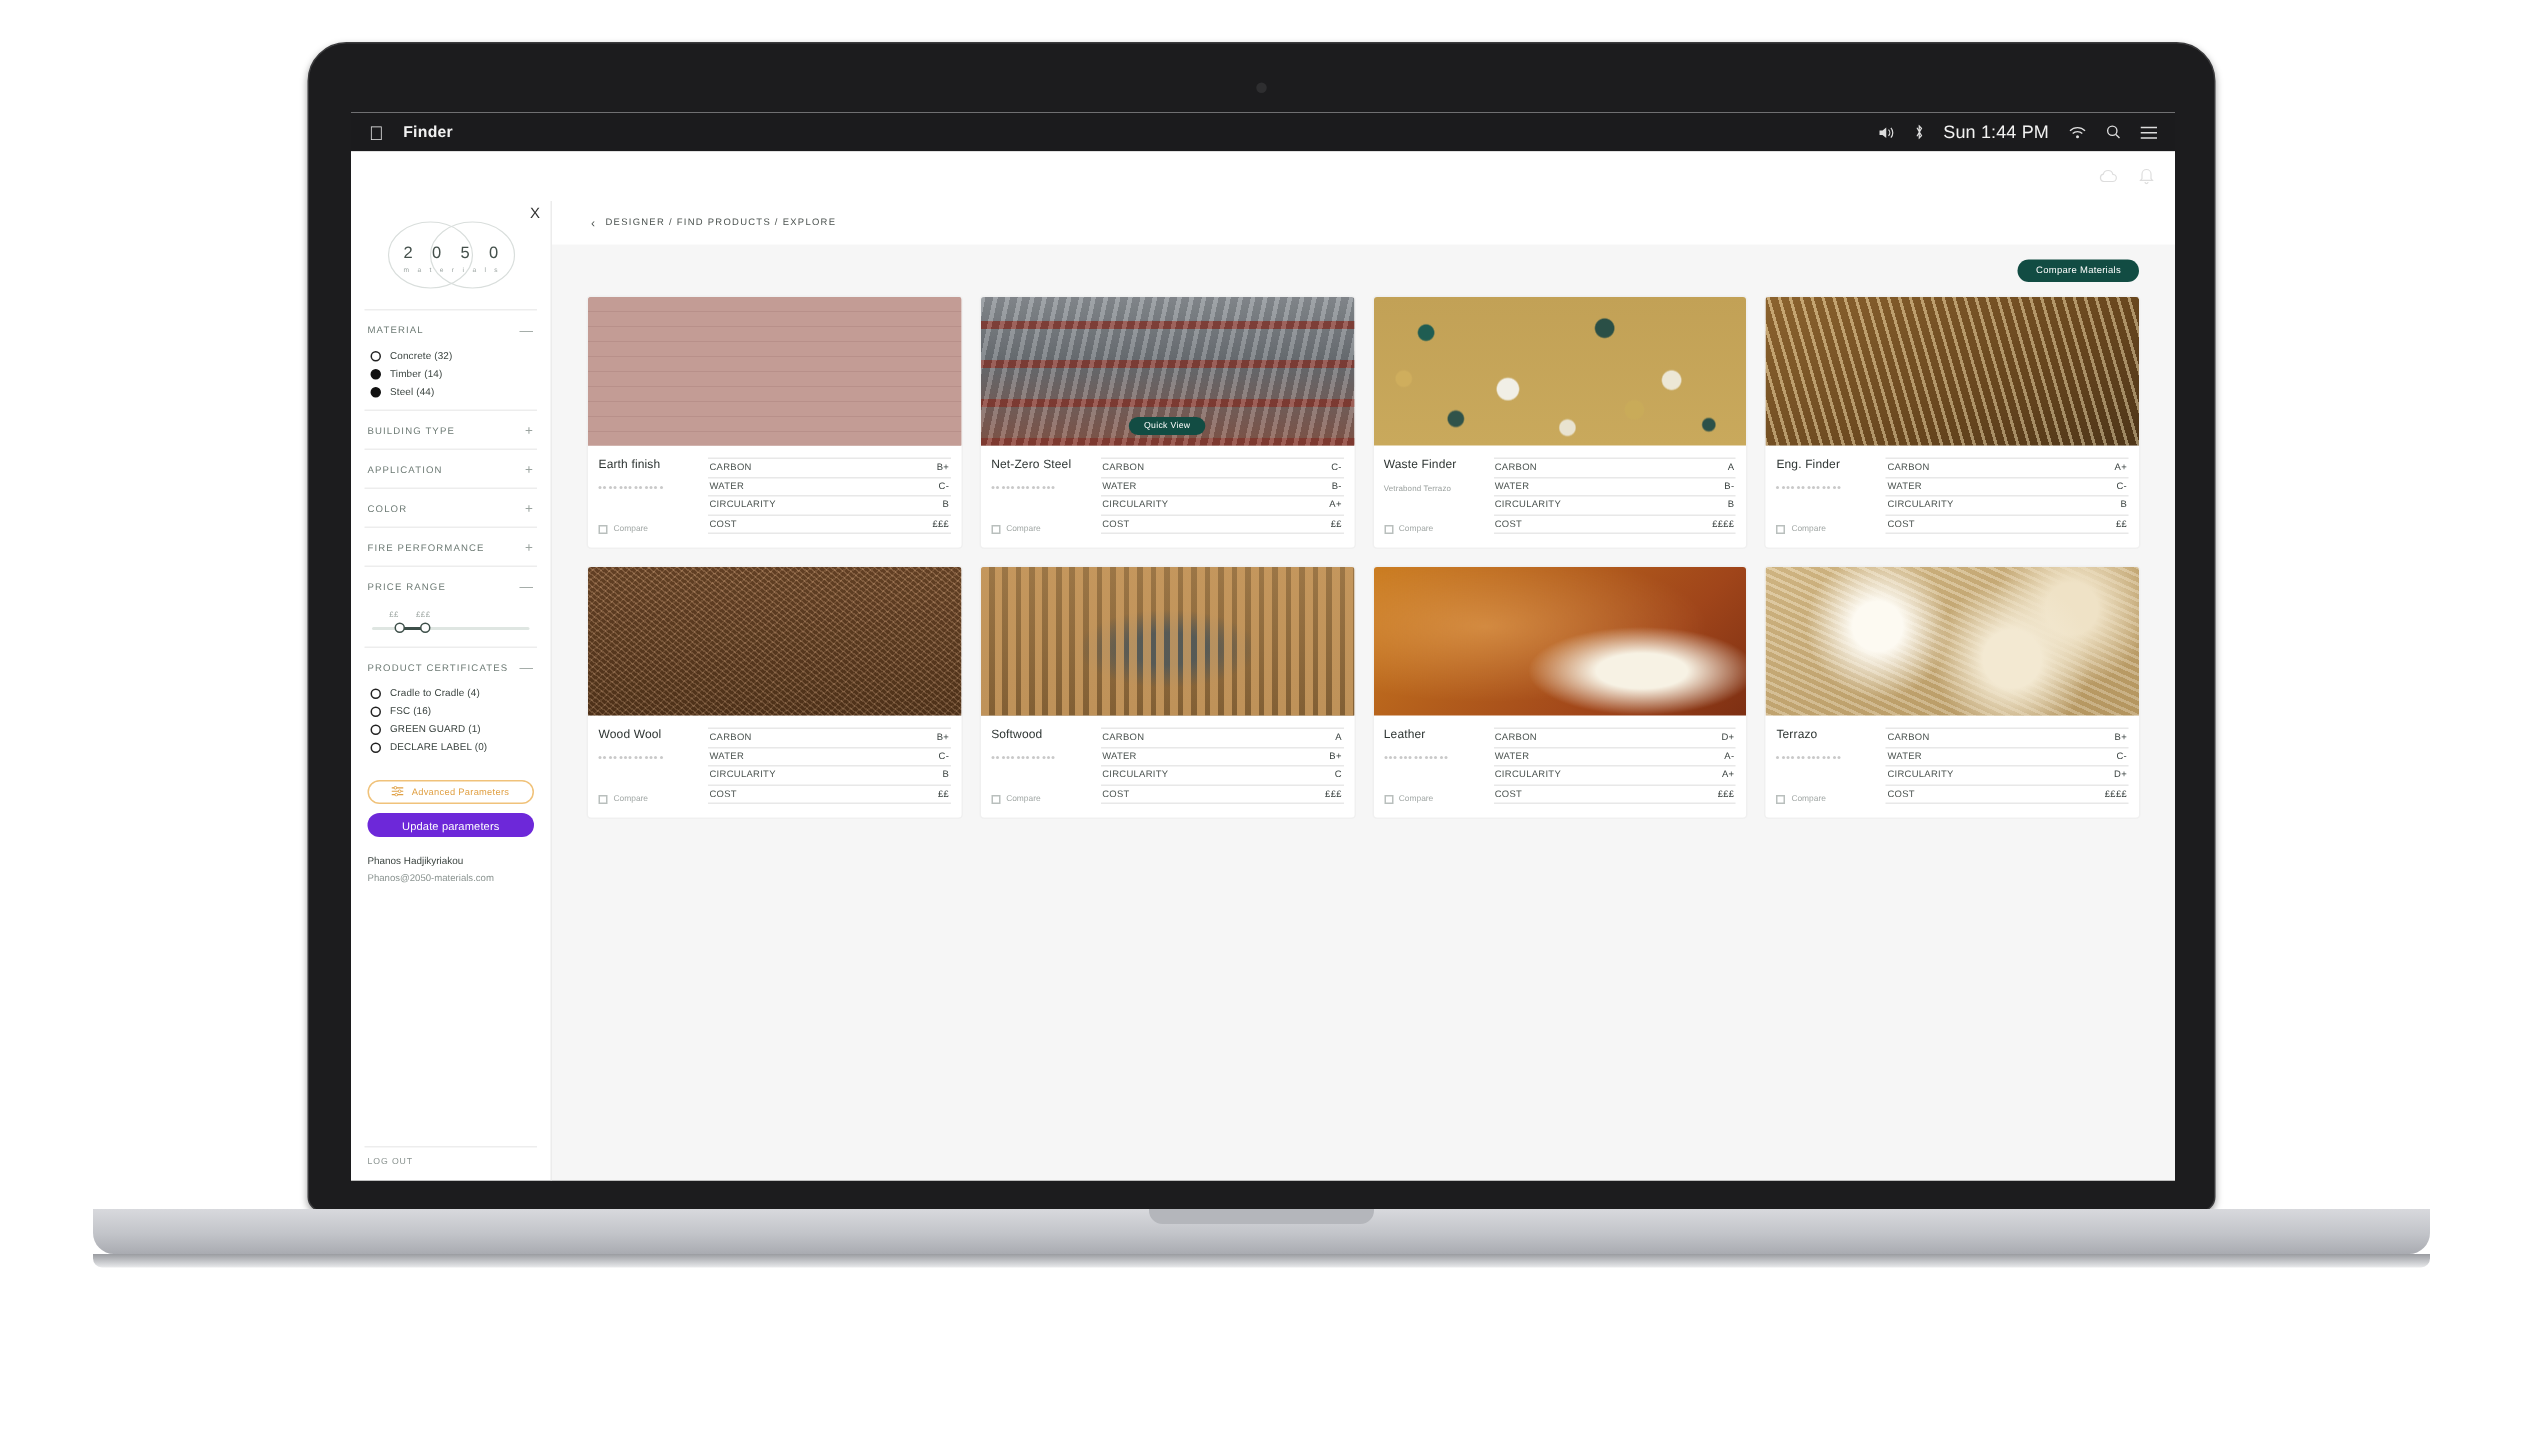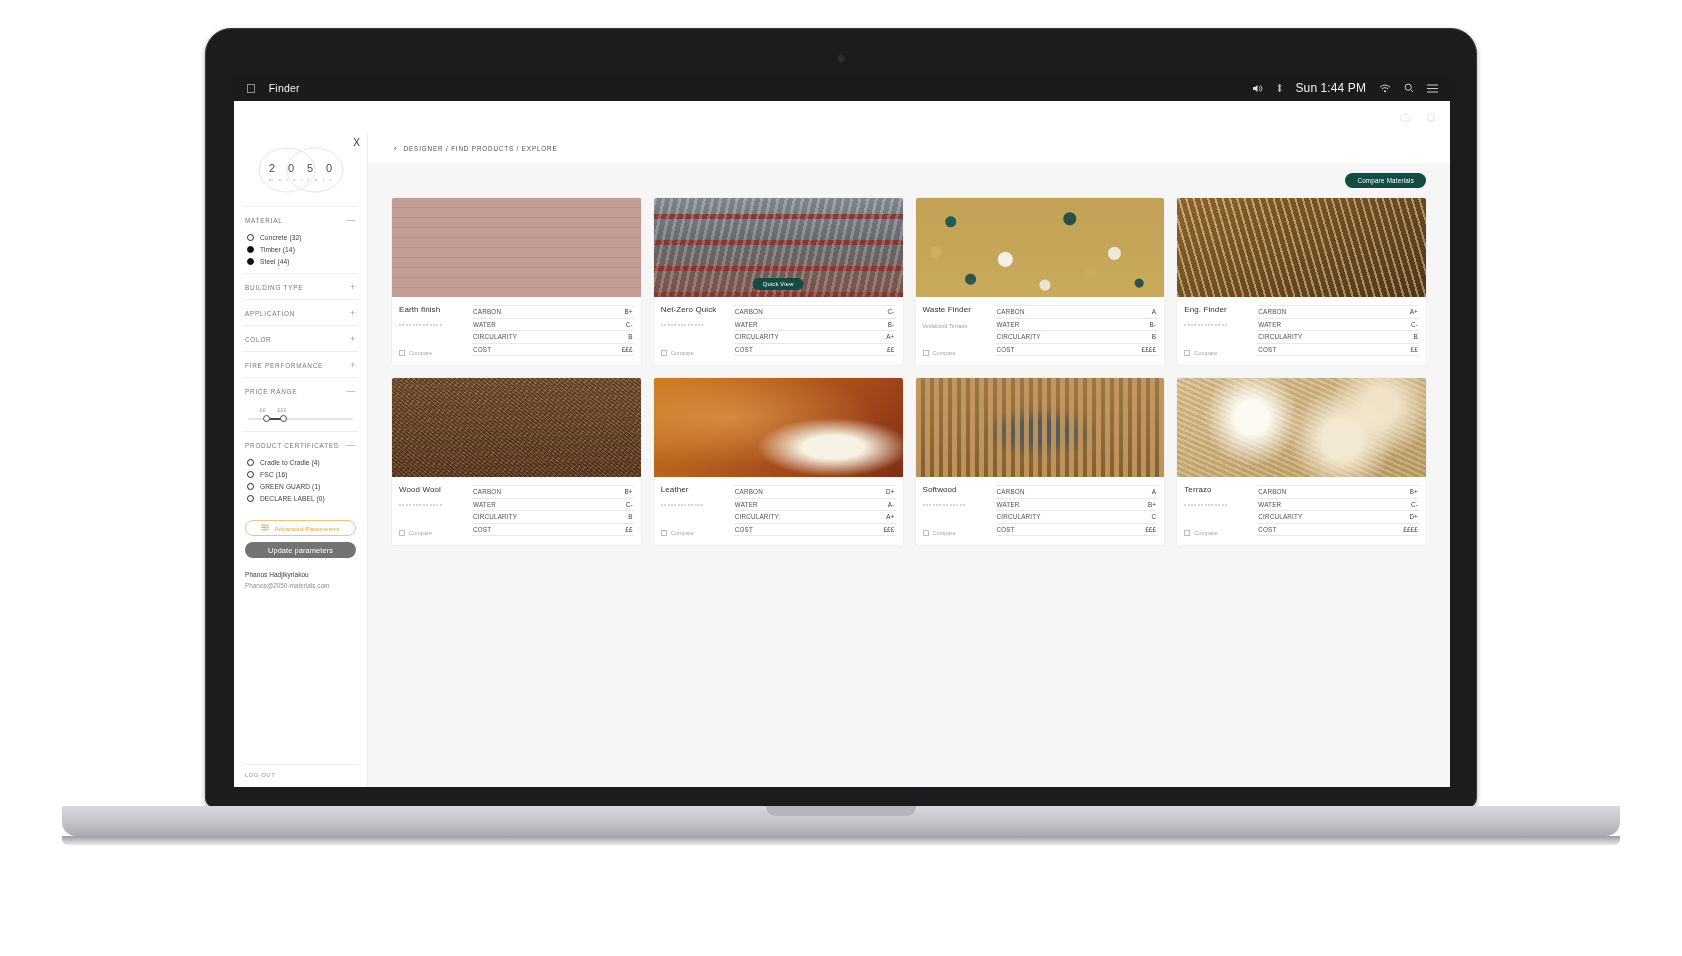"Finder" .mb-app { font-weight: normal -> bold }
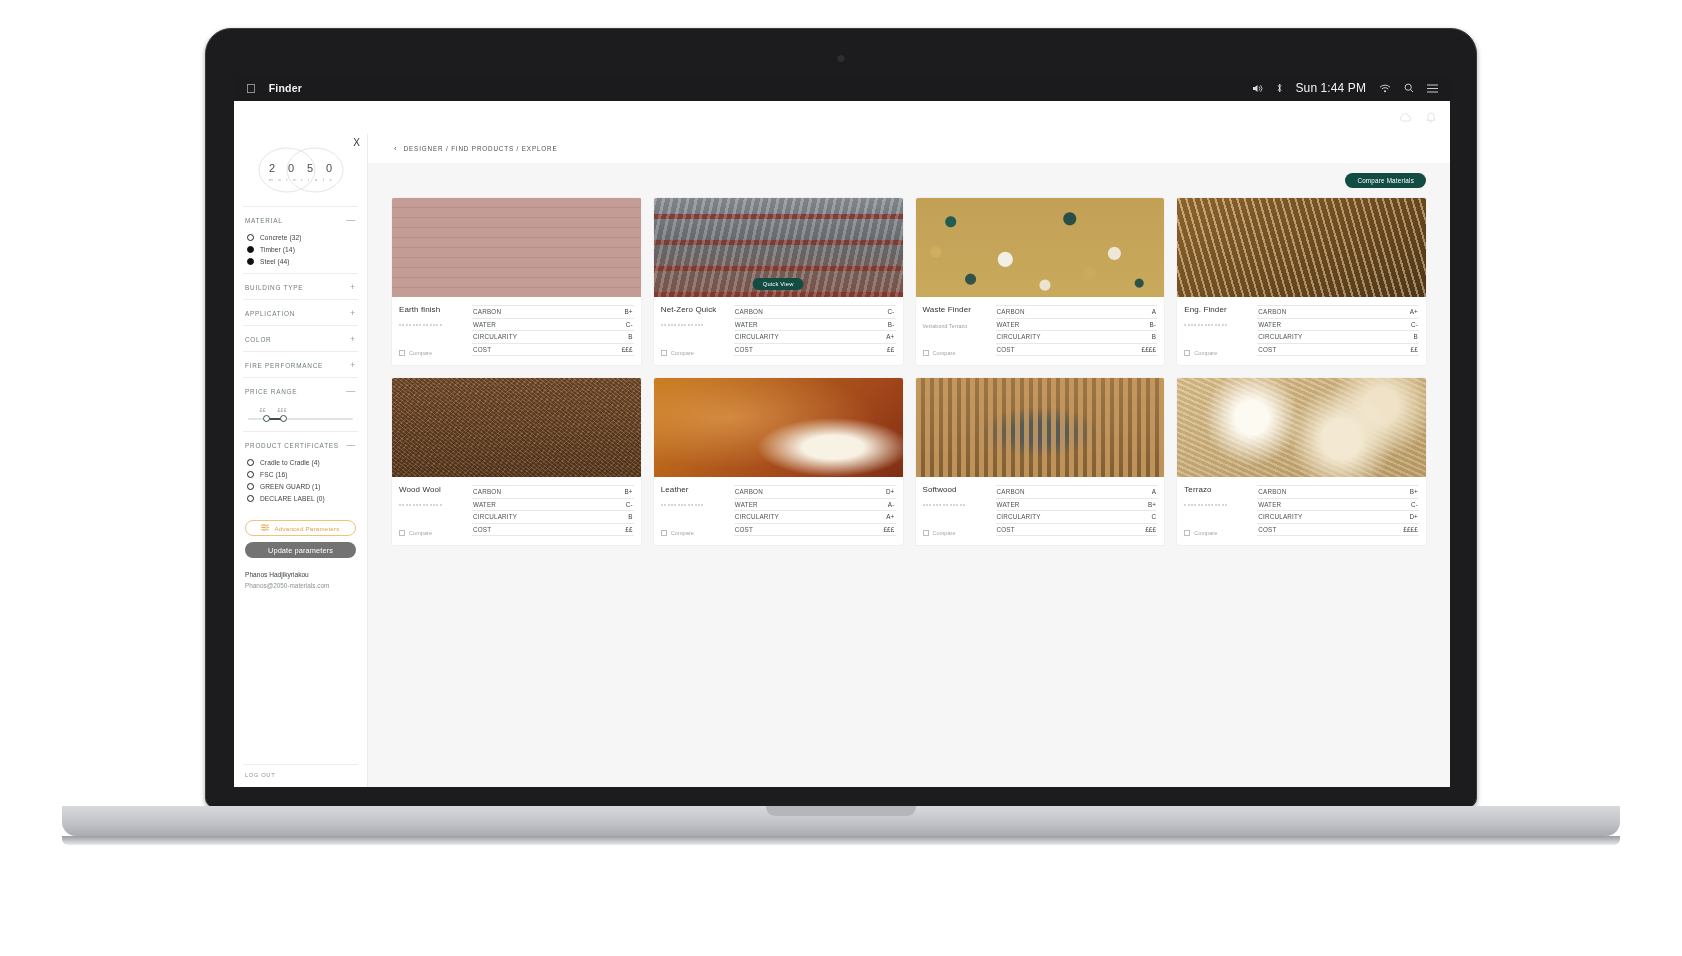"Net-Zero Quick" div.c-title { text: Quick -> Steel }
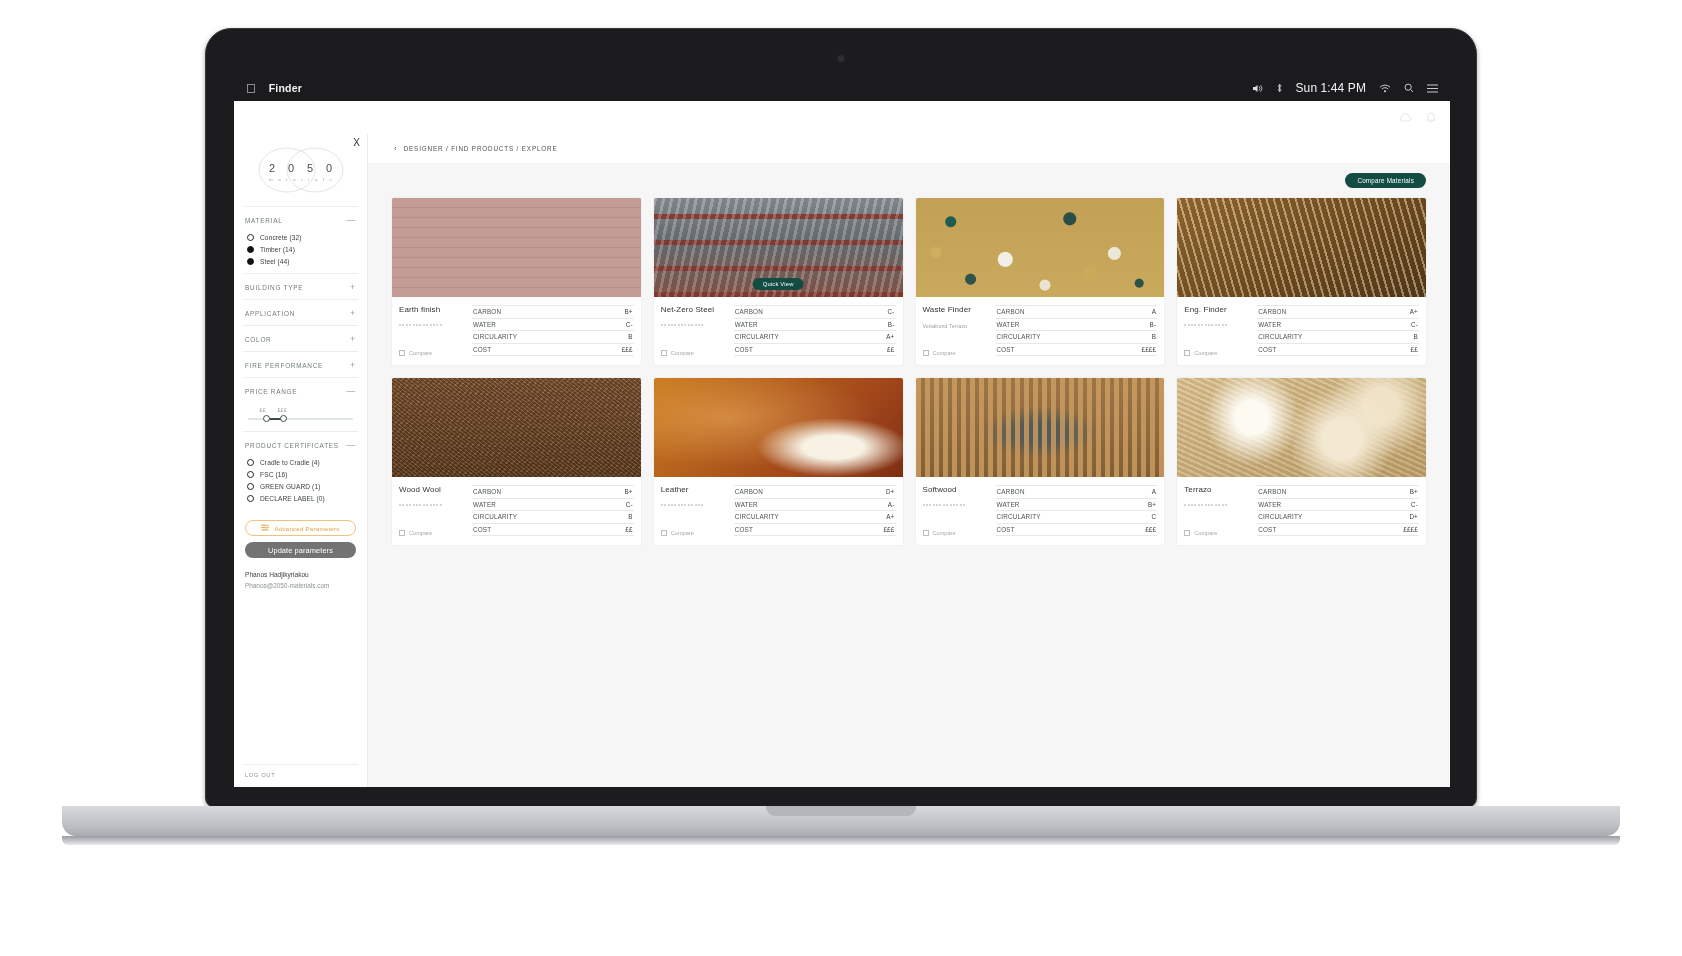"Leather" div.card { order: before "Softwood" -> after "Softwood" }
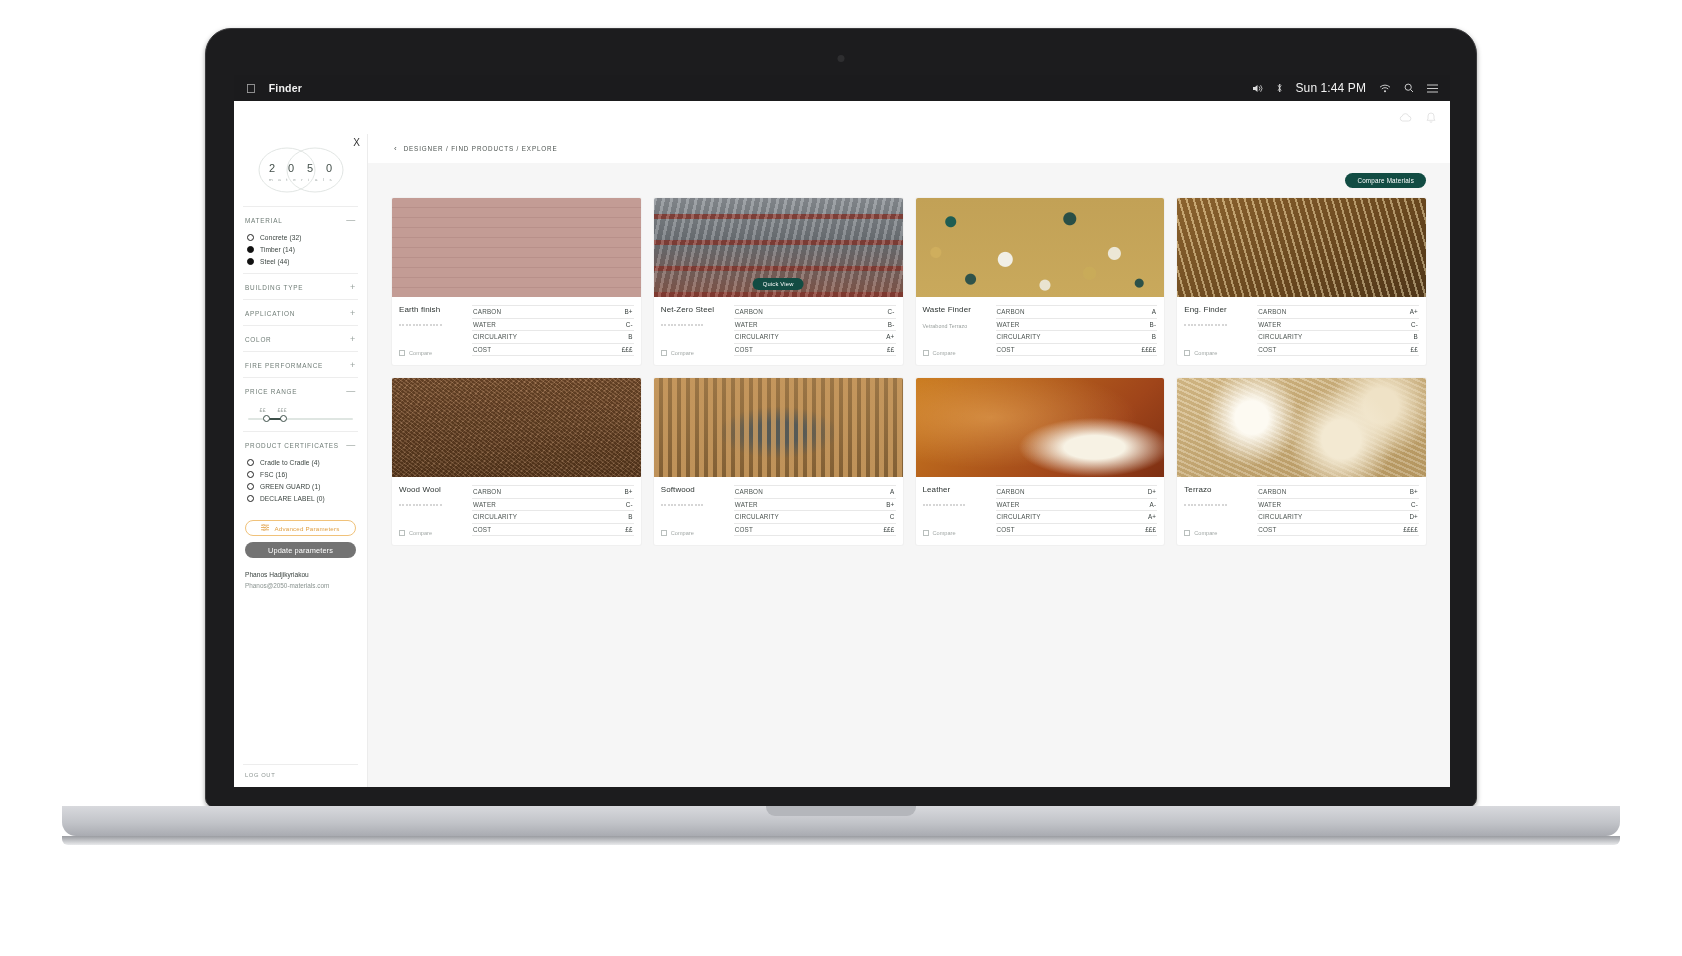"Update parameters" .btn-update { background: #737373 -> #6d28d9 }
